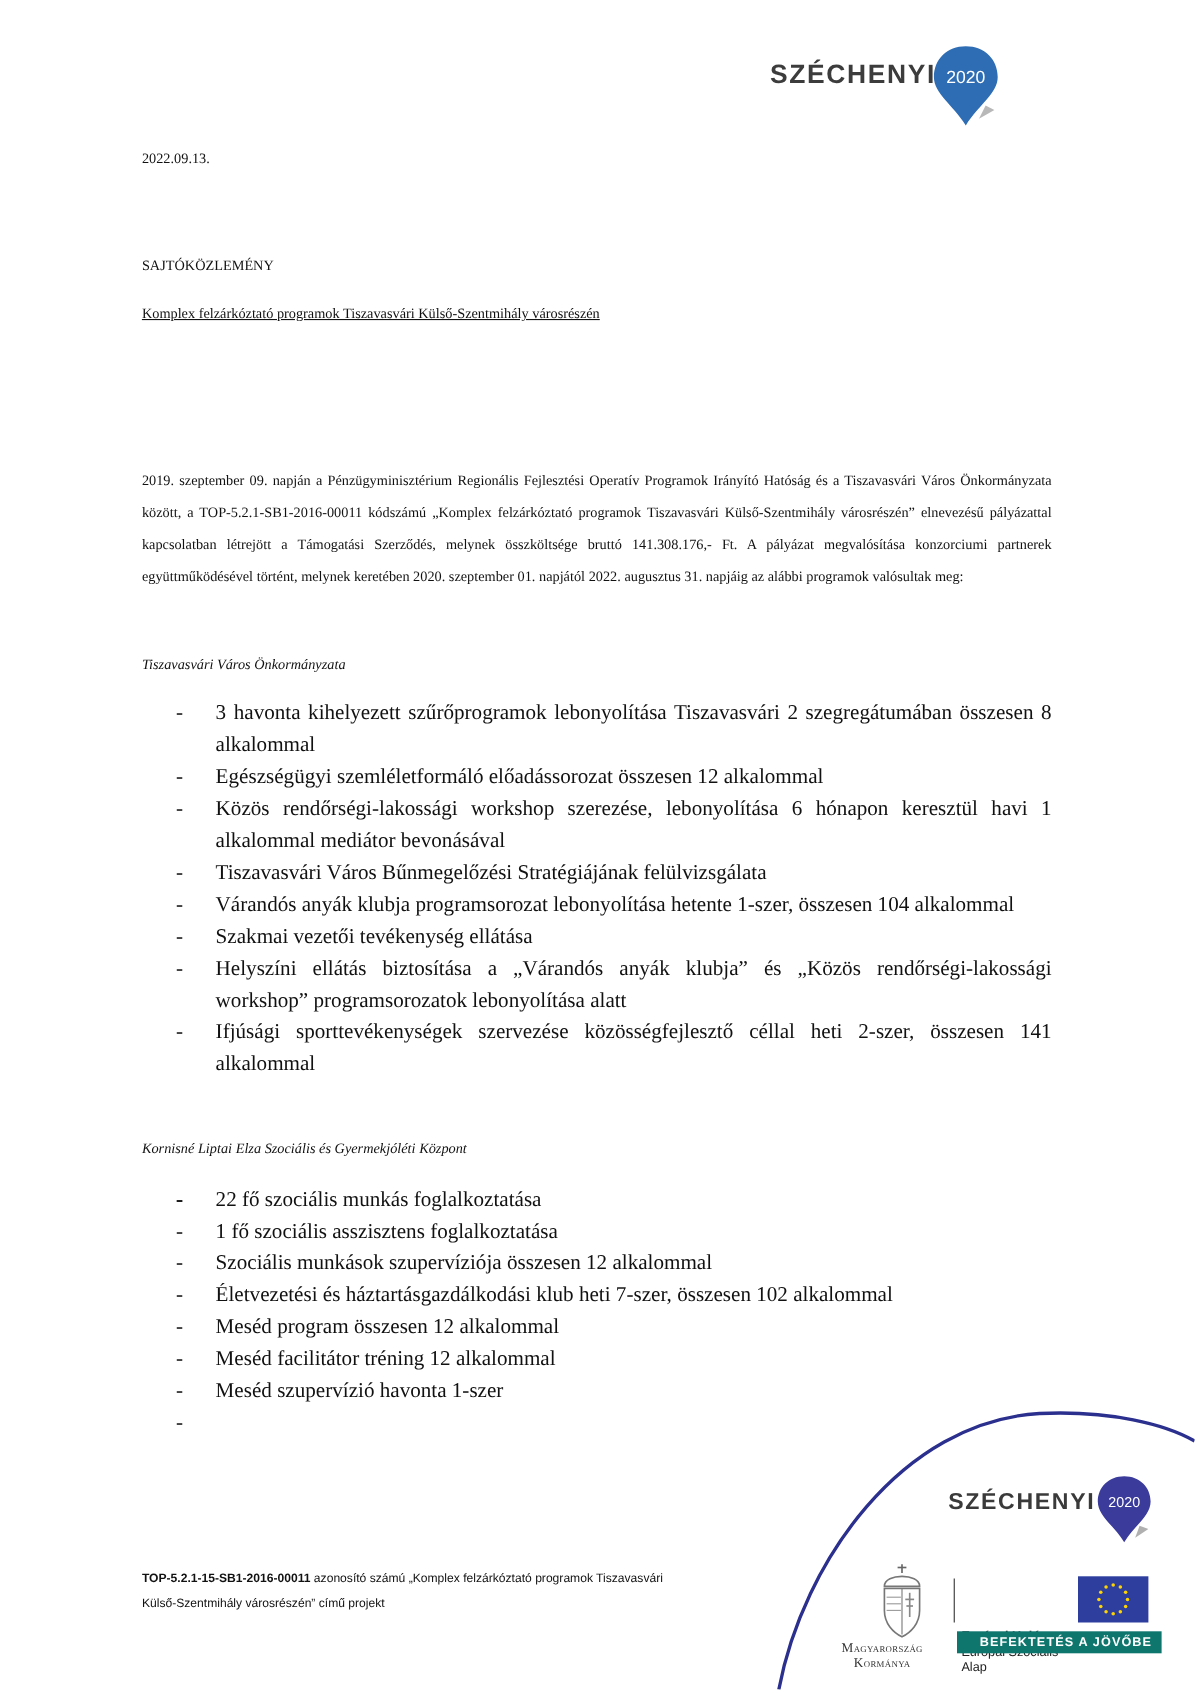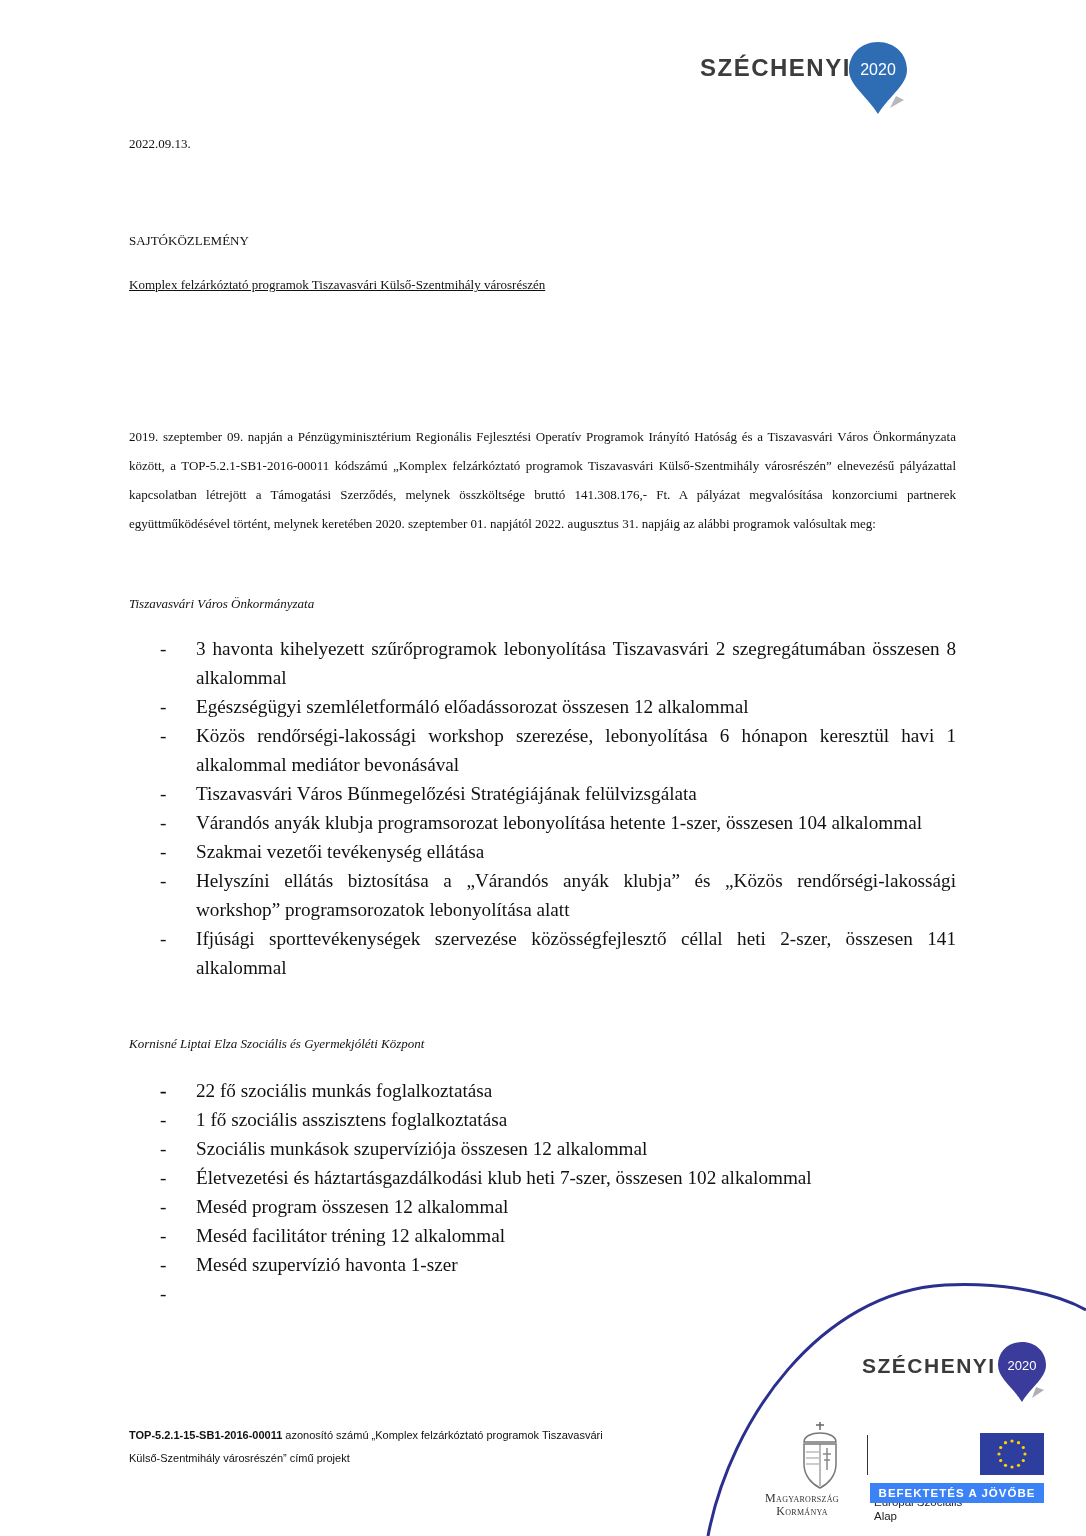"BEFEKTETÉS A JÖVŐBE" .banner { background: #3b82f6 -> #0f766e; padding-left: none -> 12px }
